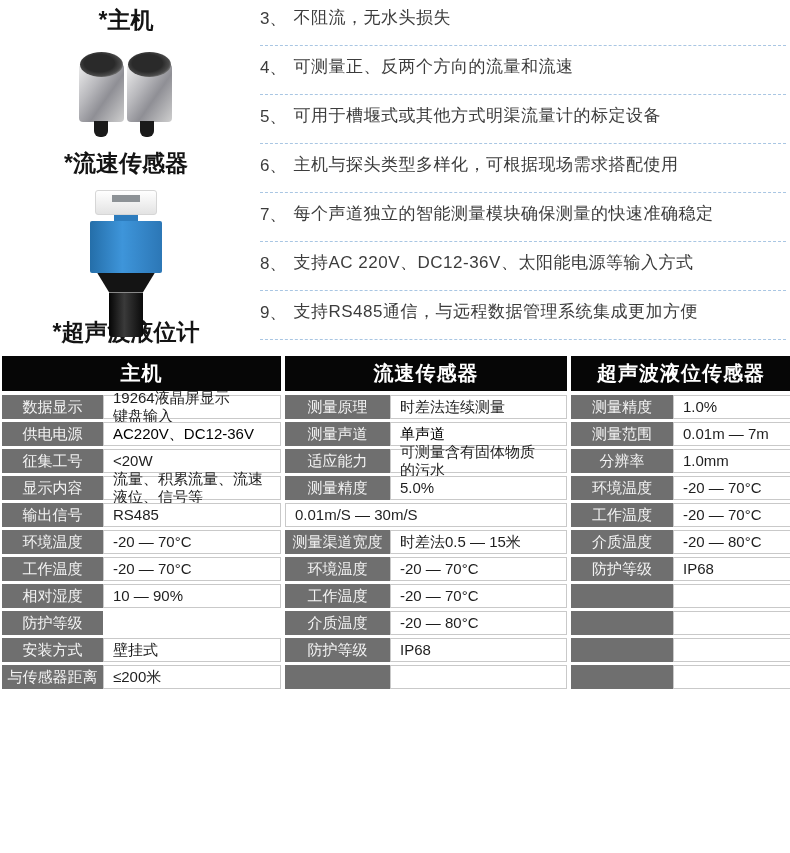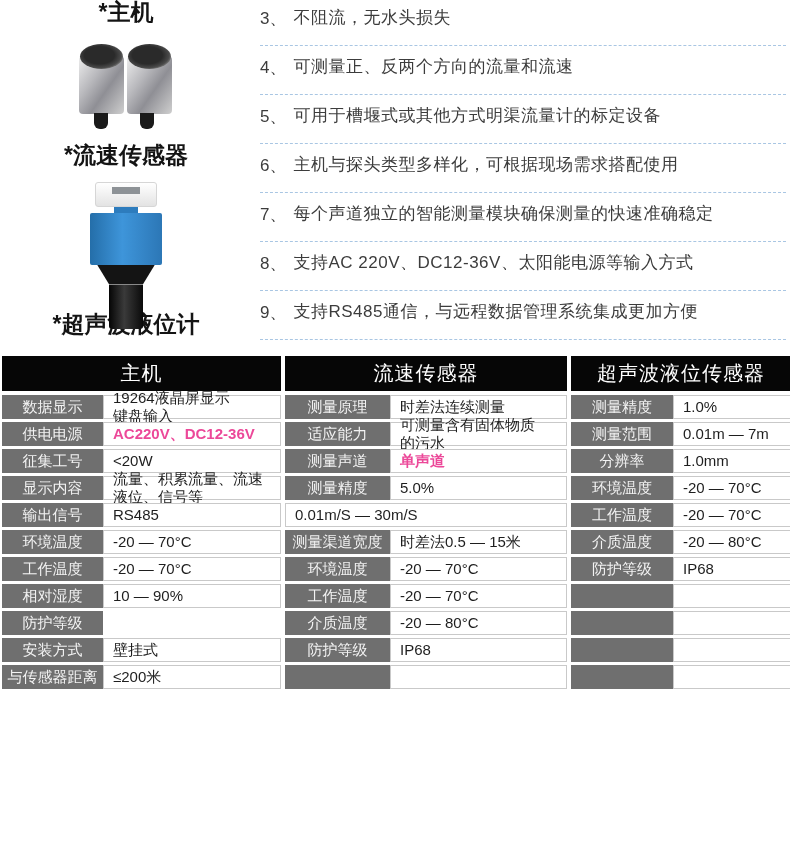"*主机" .product-col { padding-top: 0 -> 8px }
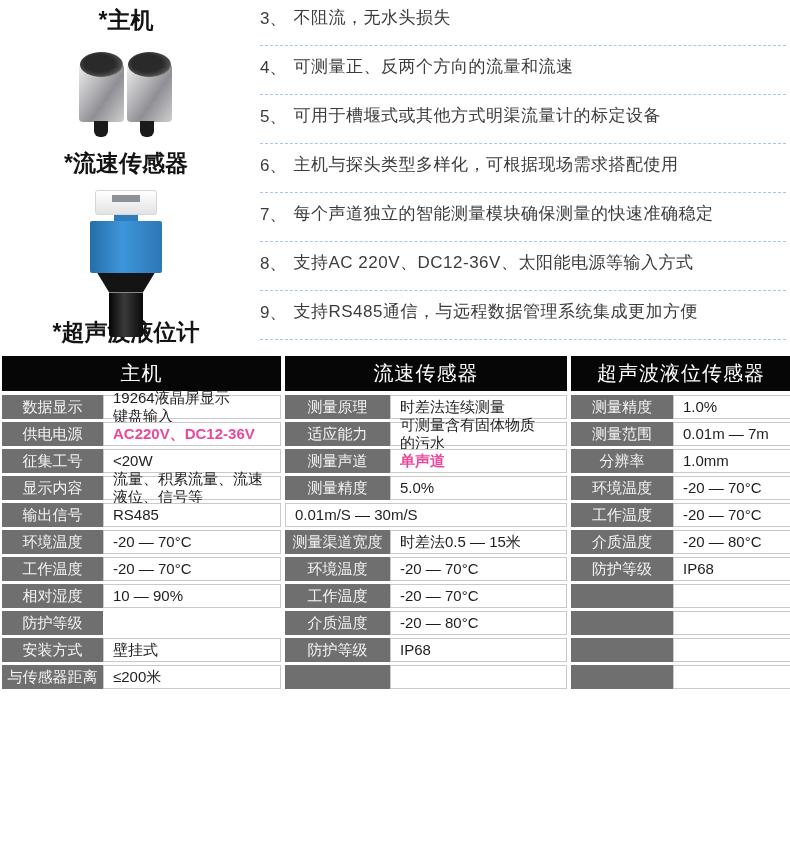"主机" .spec-header { font-weight: normal -> bold }
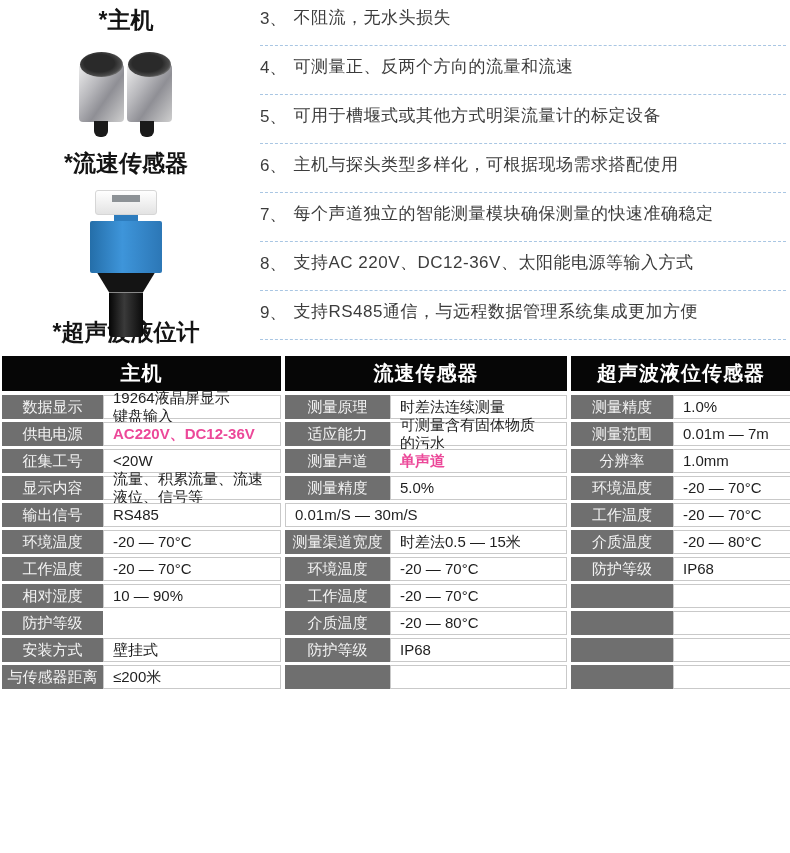"AC220V、DC12-36V" .cell-value.red-val { color: #ec4899 -> #000000; font-weight: bold -> normal }
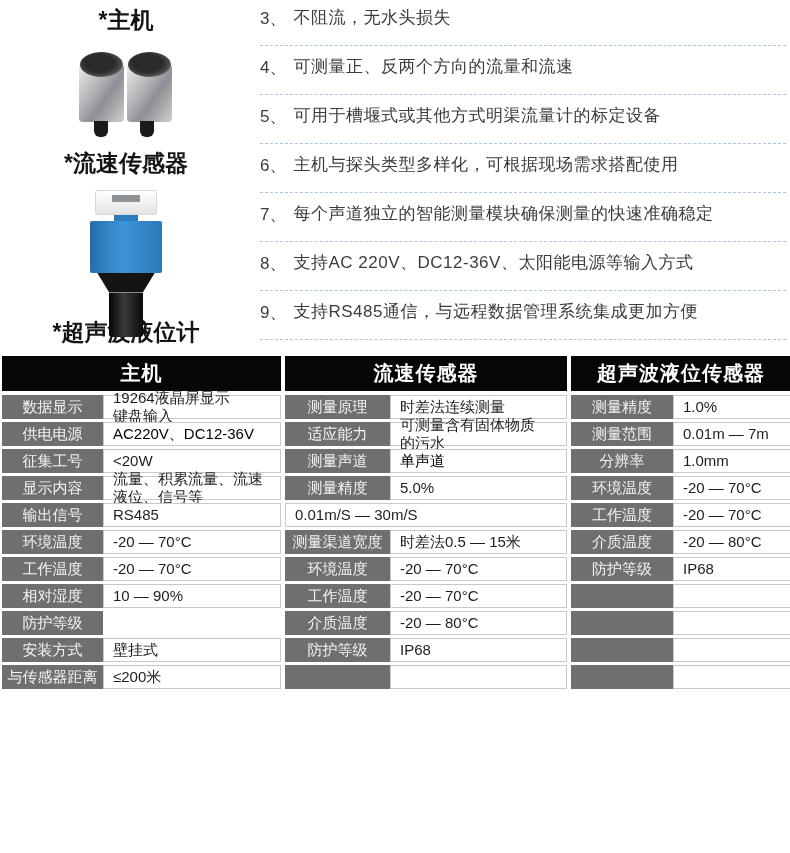"适应能力" div.spec-row { order: before "测量声道" -> after "测量声道" }
